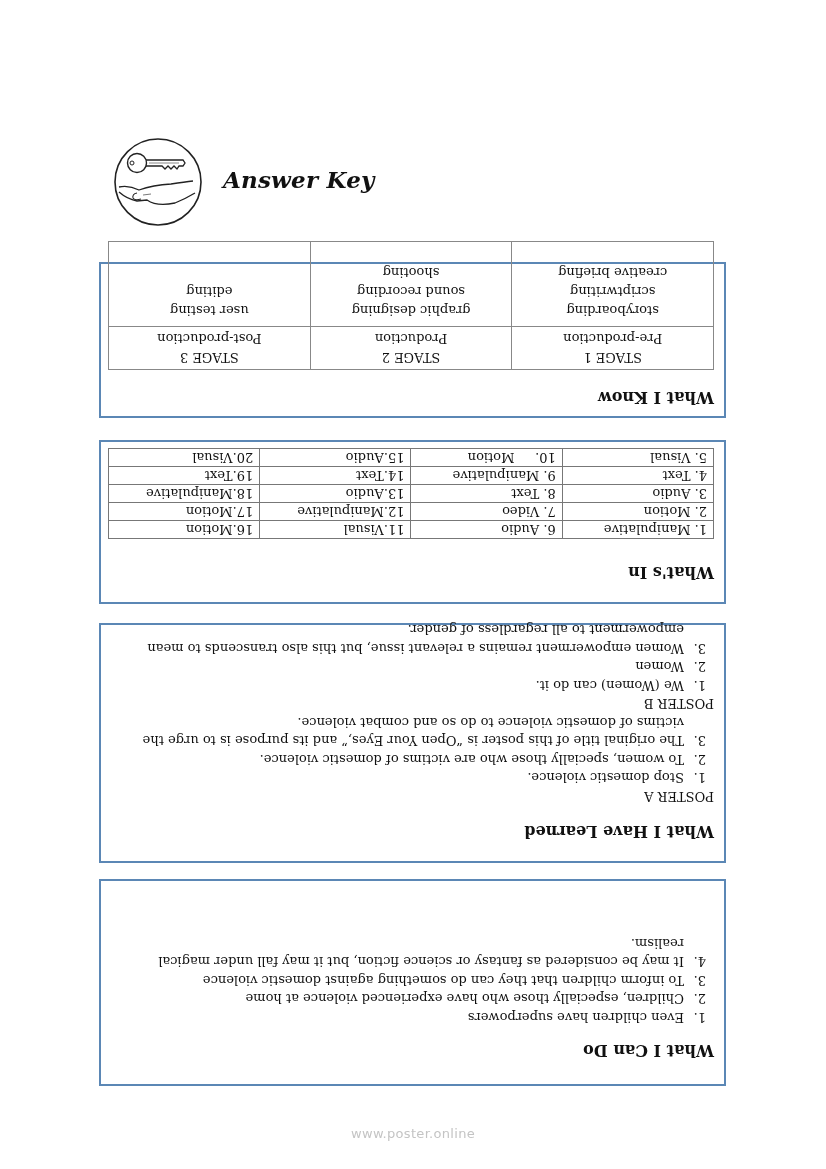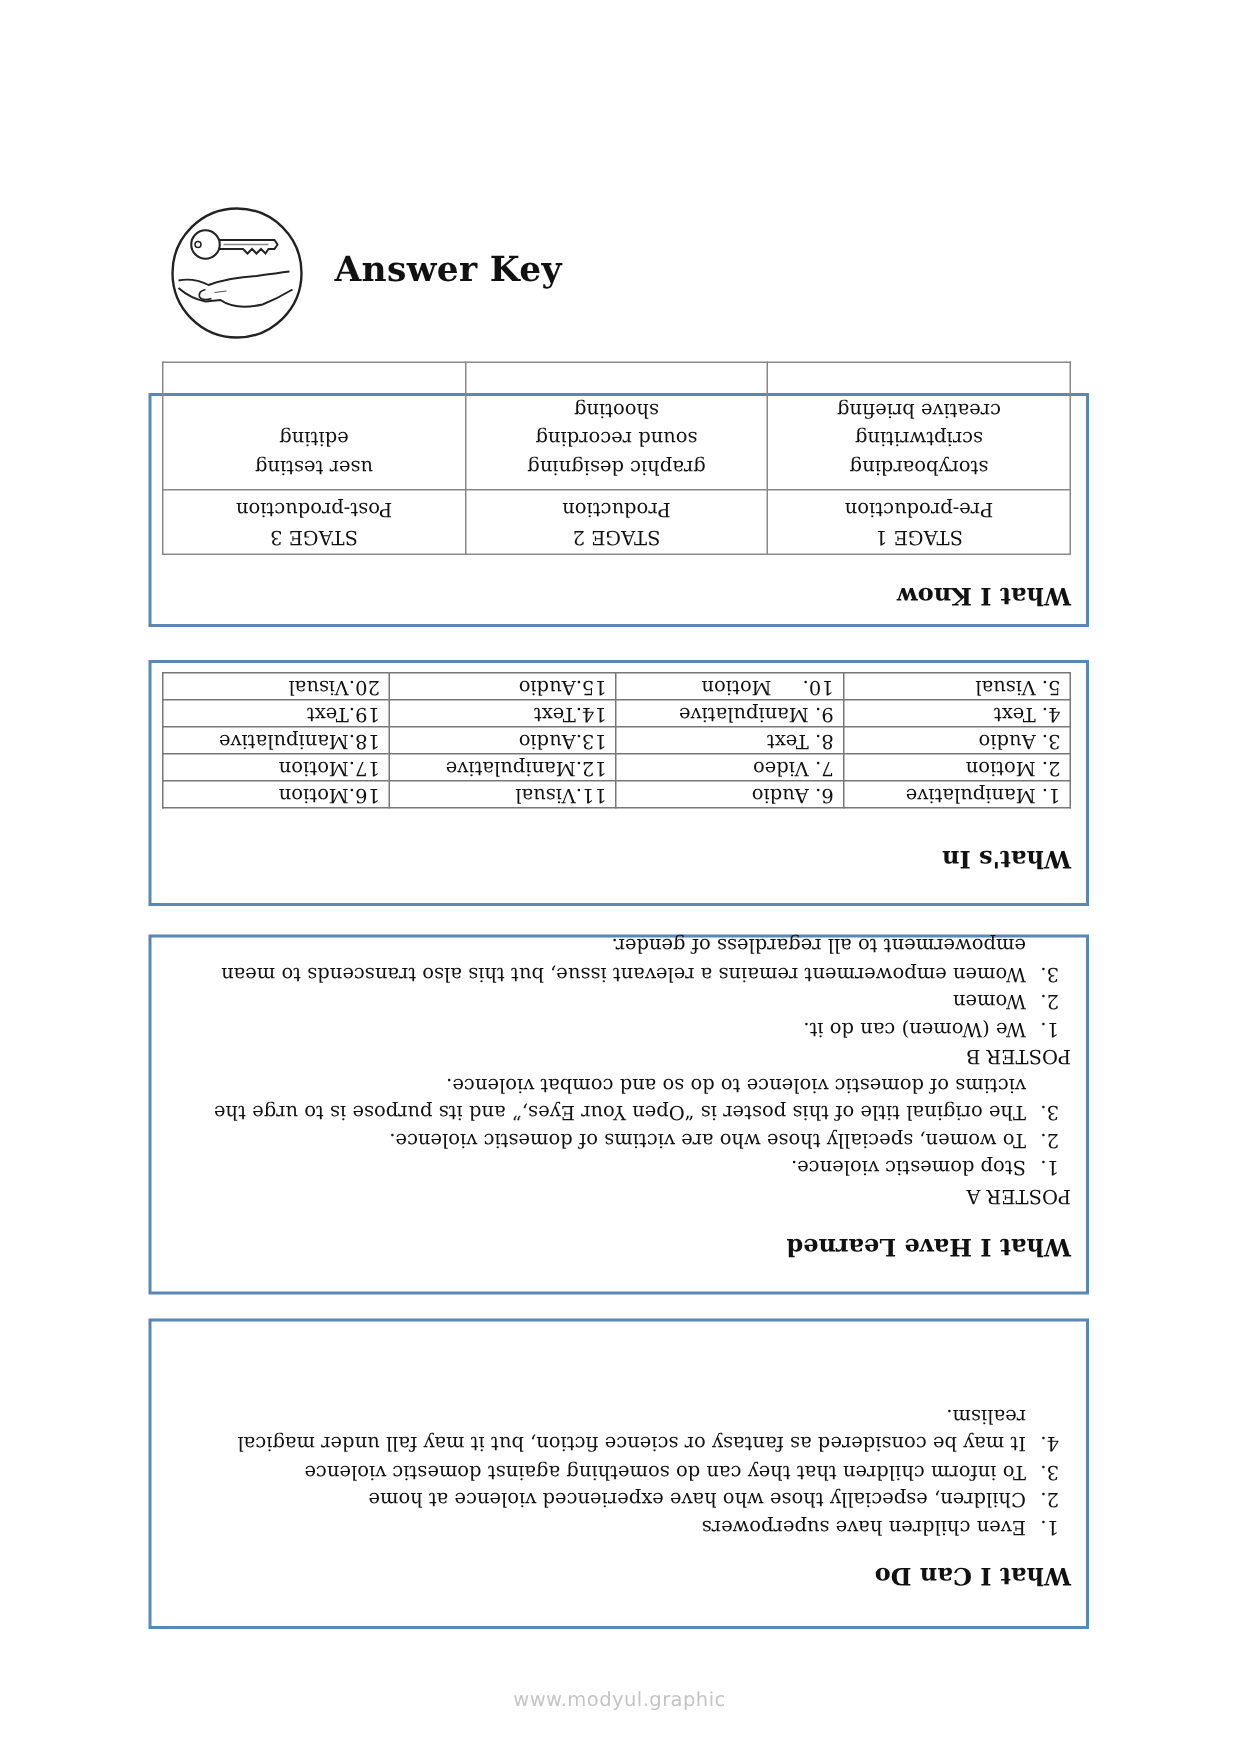"Answer Key" .header-title { font-style: none -> italic }
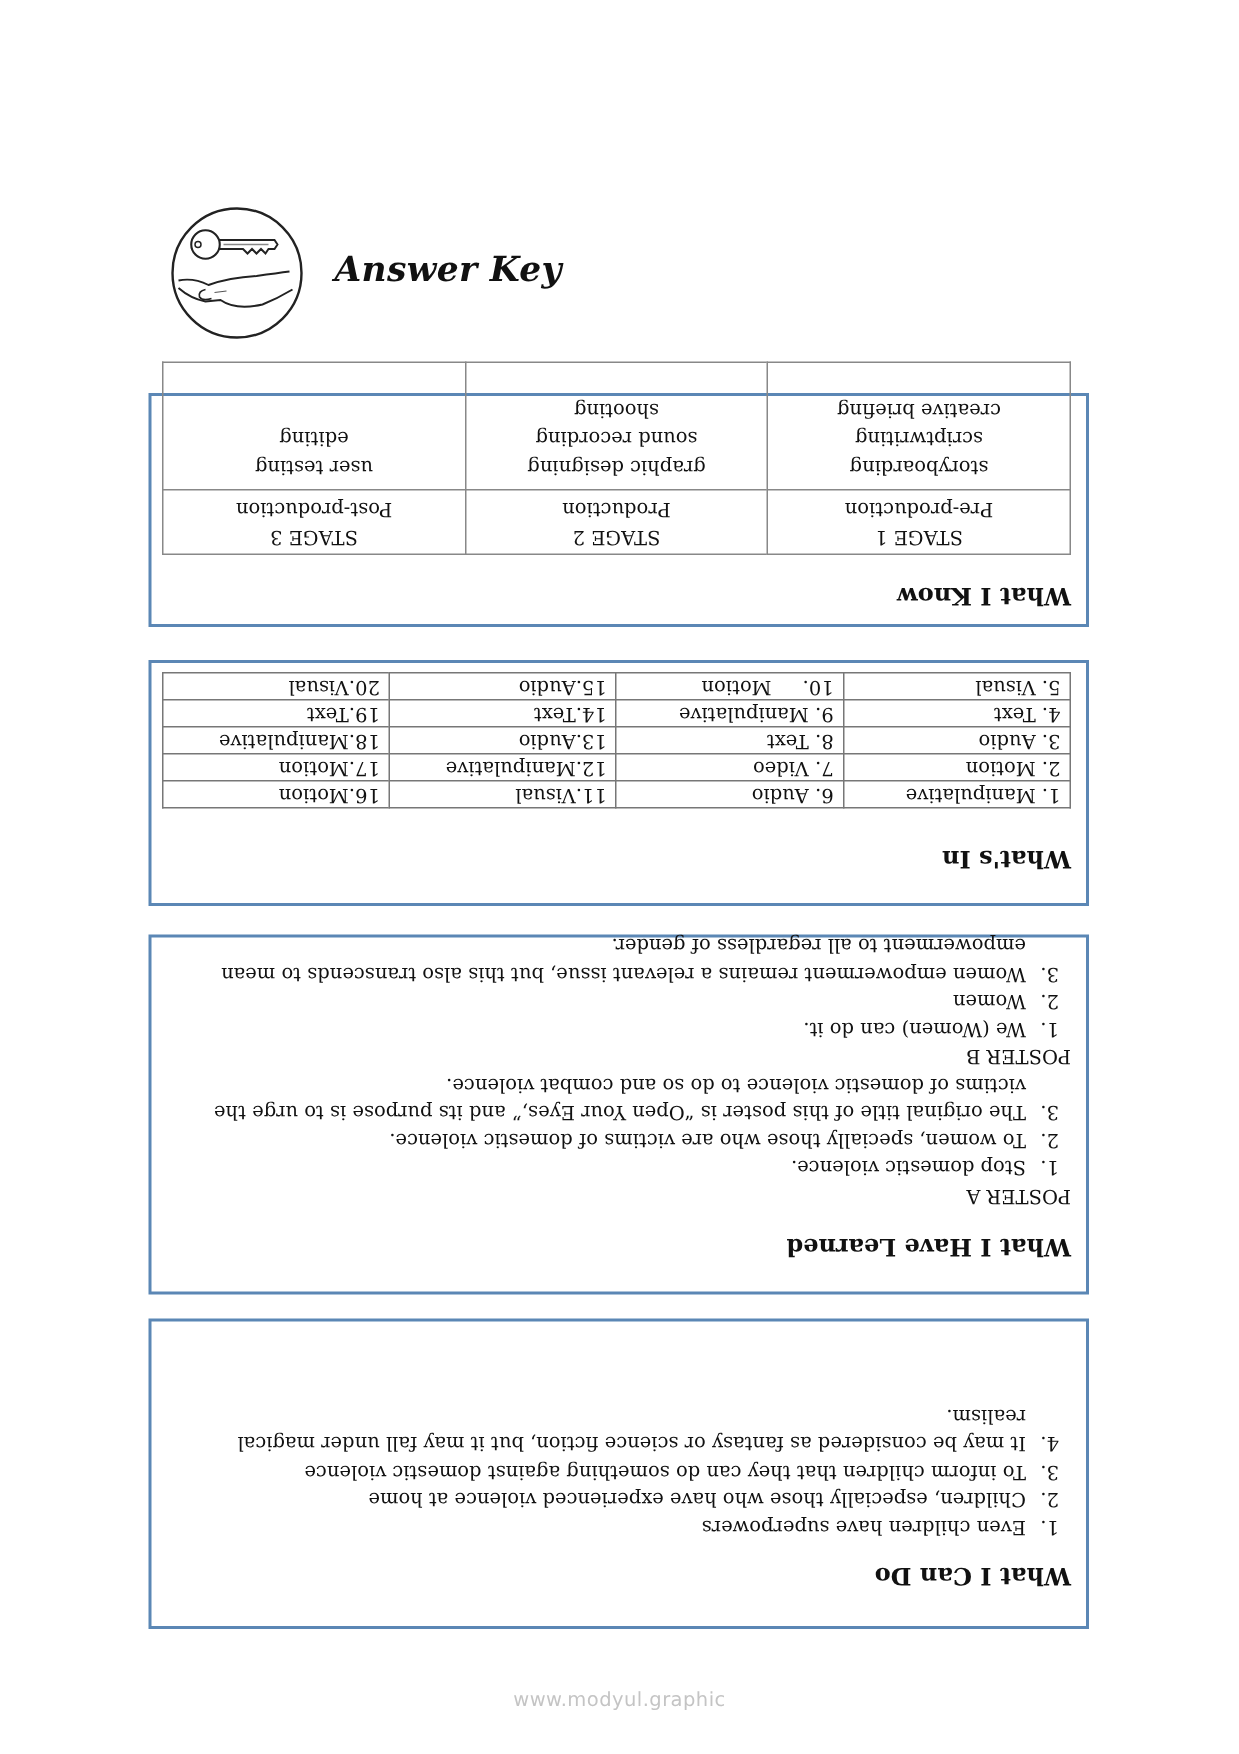"www.modyul.graphic" div.watermark { text: www.modyul.graphic -> www.poster.online }
